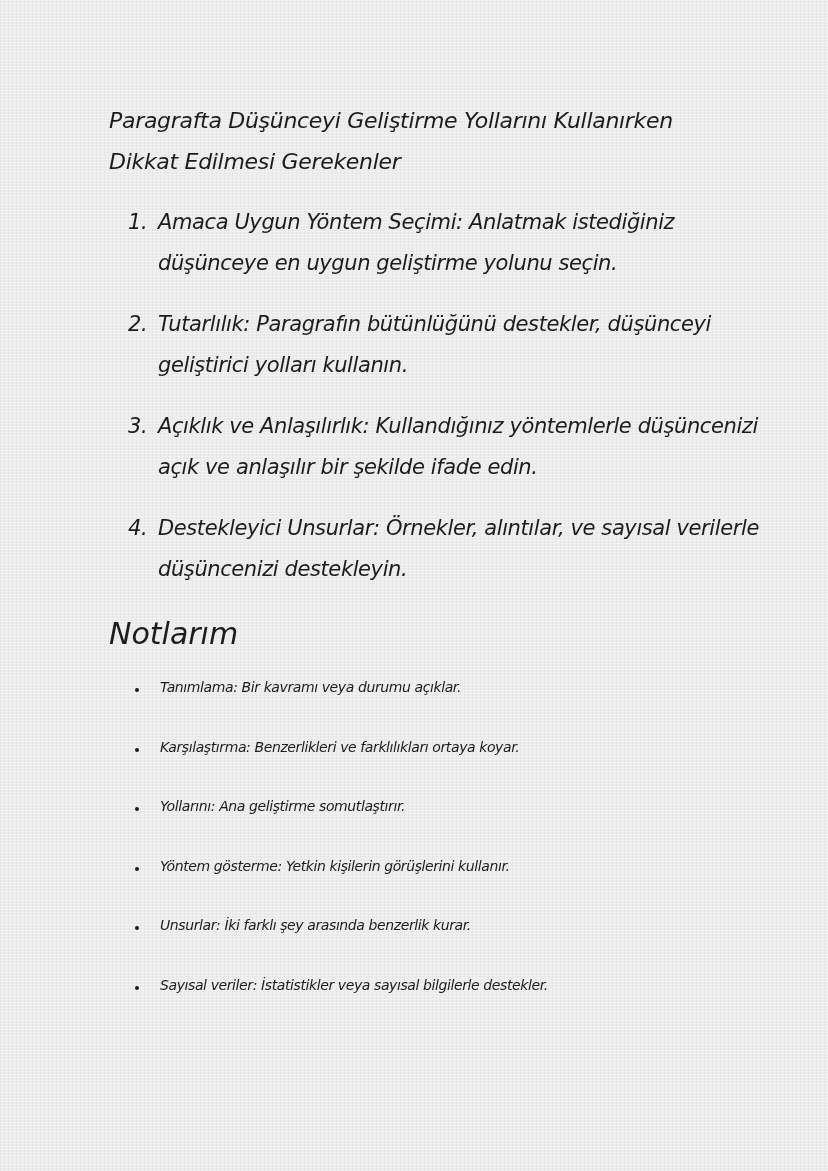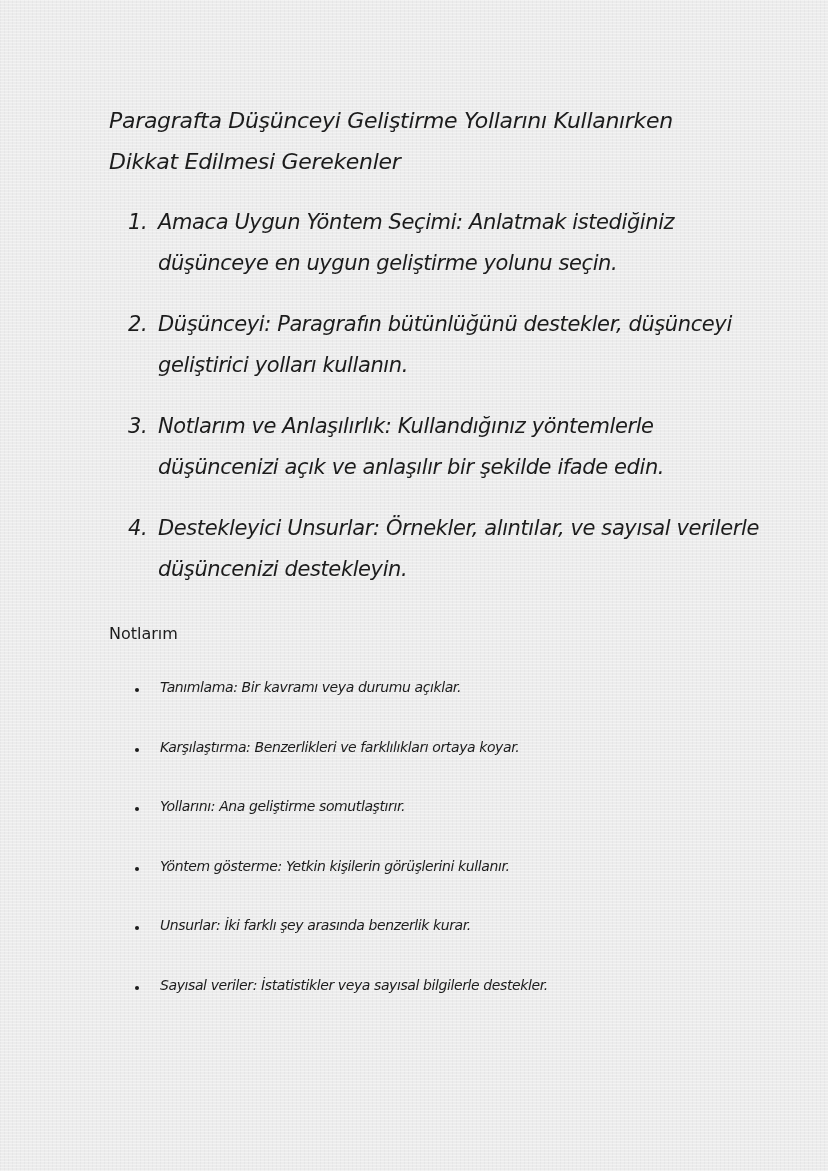"Düşünceyi:" span { text: Düşünceyi -> Tutarlılık }
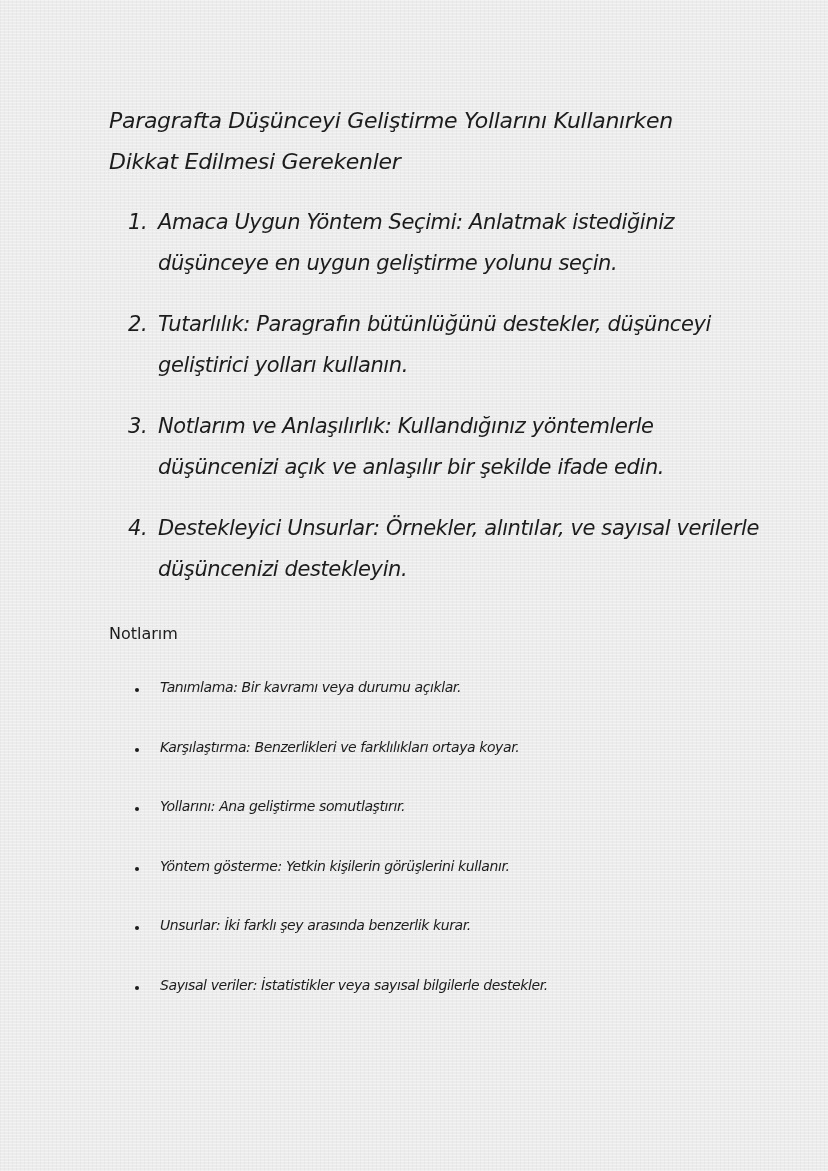"Notlarım ve Anlaşılırlık:" span { text: Notlarım -> Açıklık }
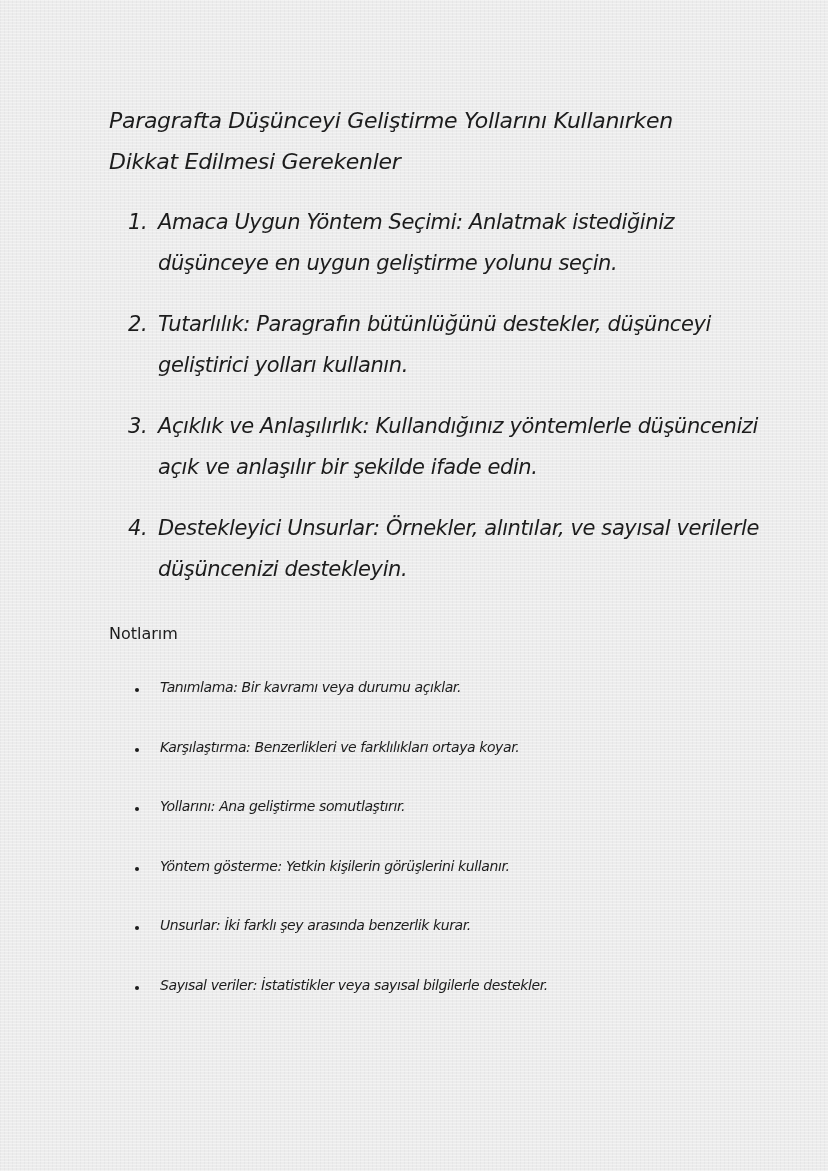"Notlarım" .notes-heading { font-size: 16px -> 30px; font-style: none -> italic }
